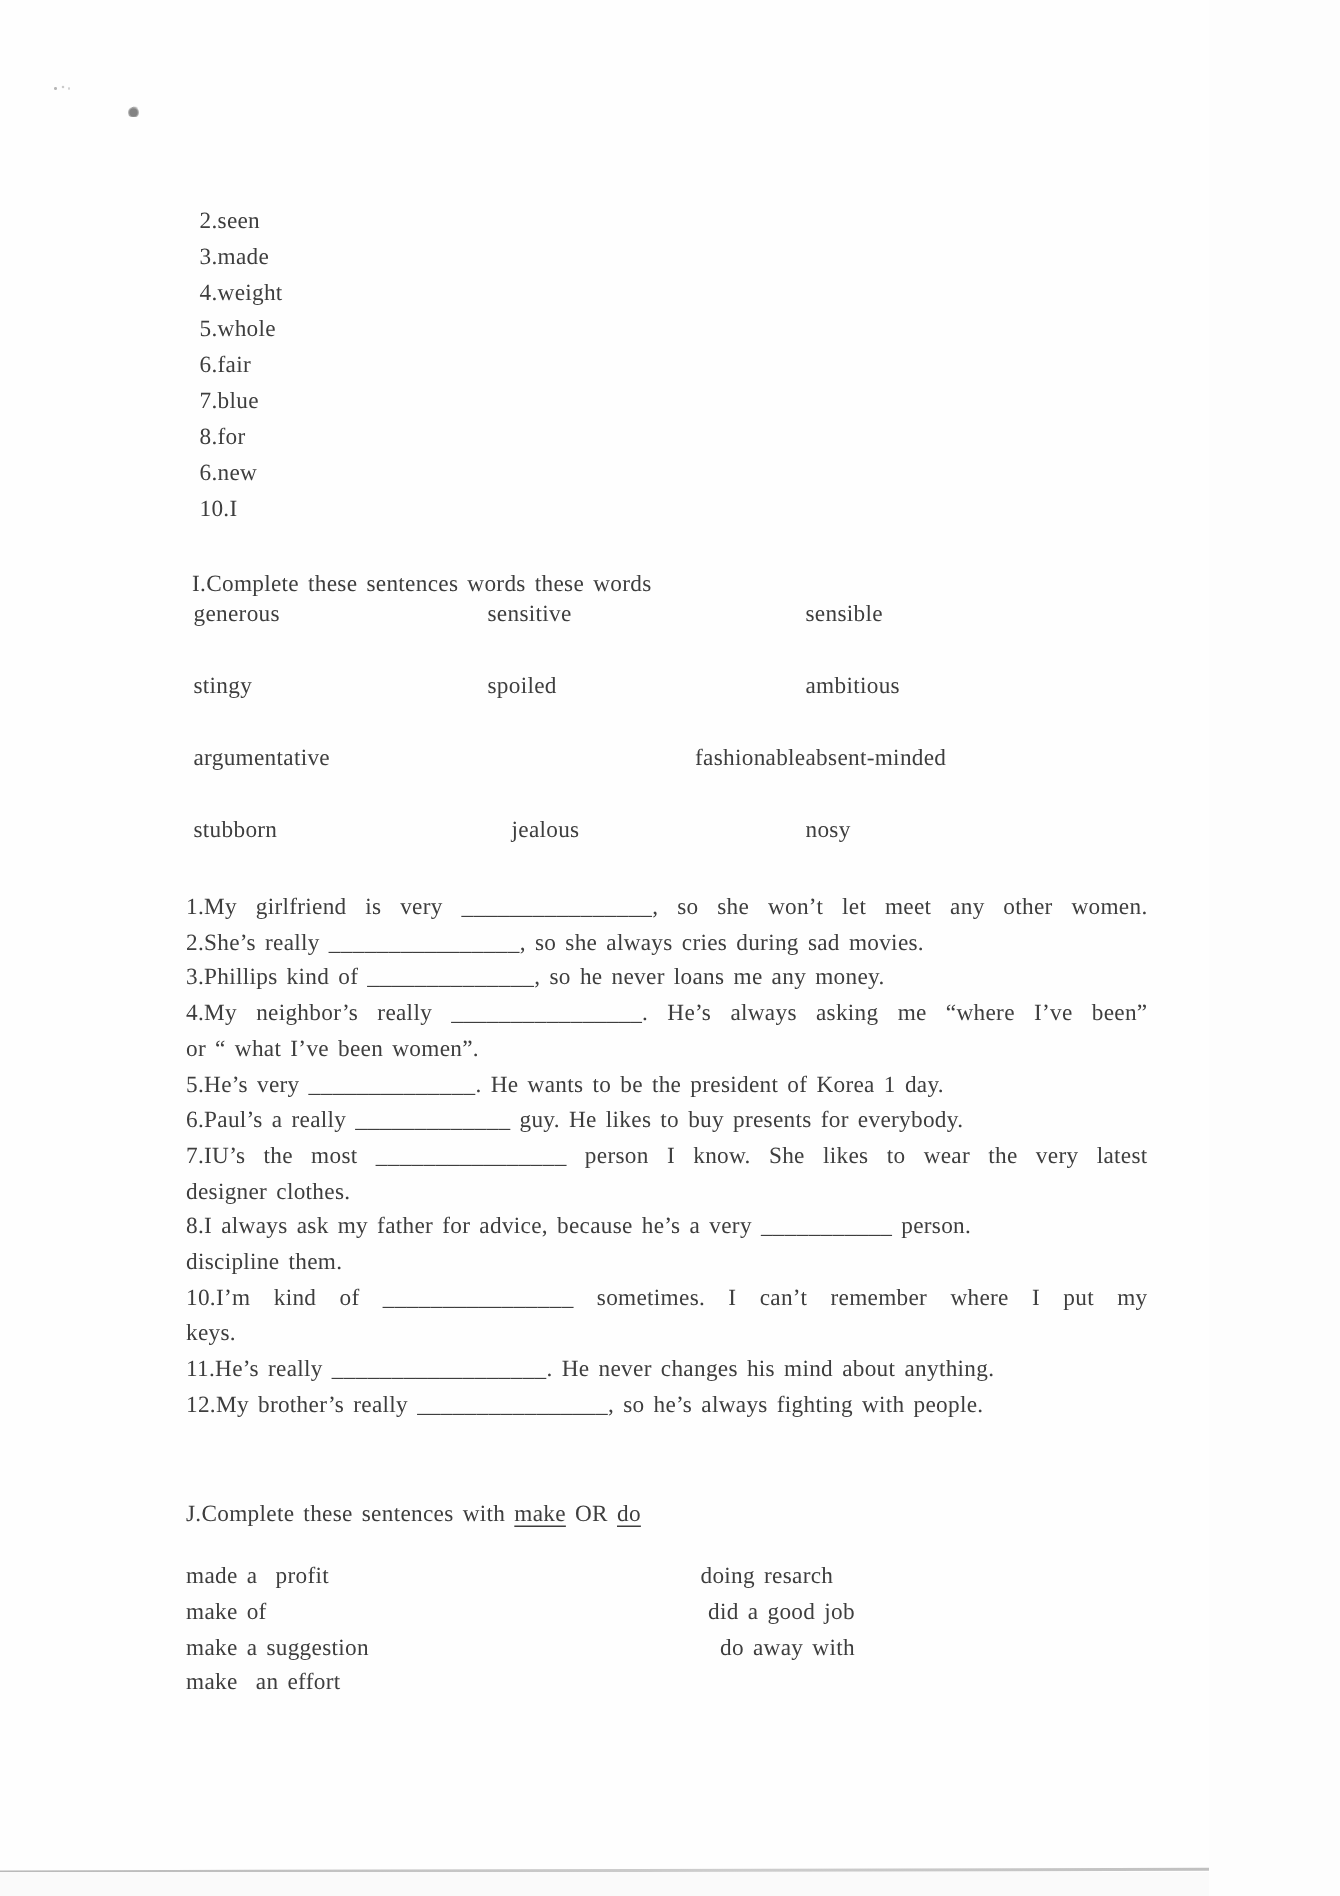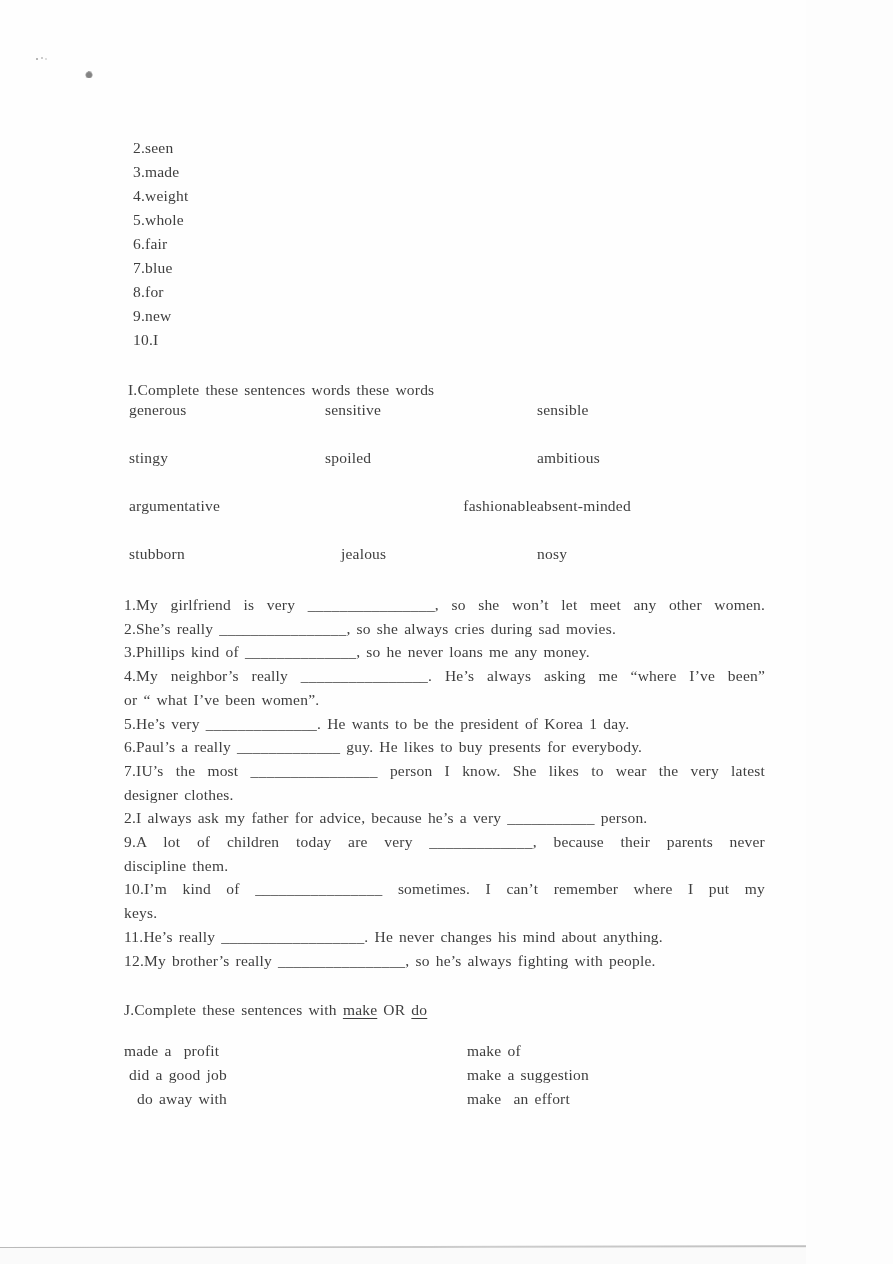"9.new" div { text: 9.new -> 6.new }
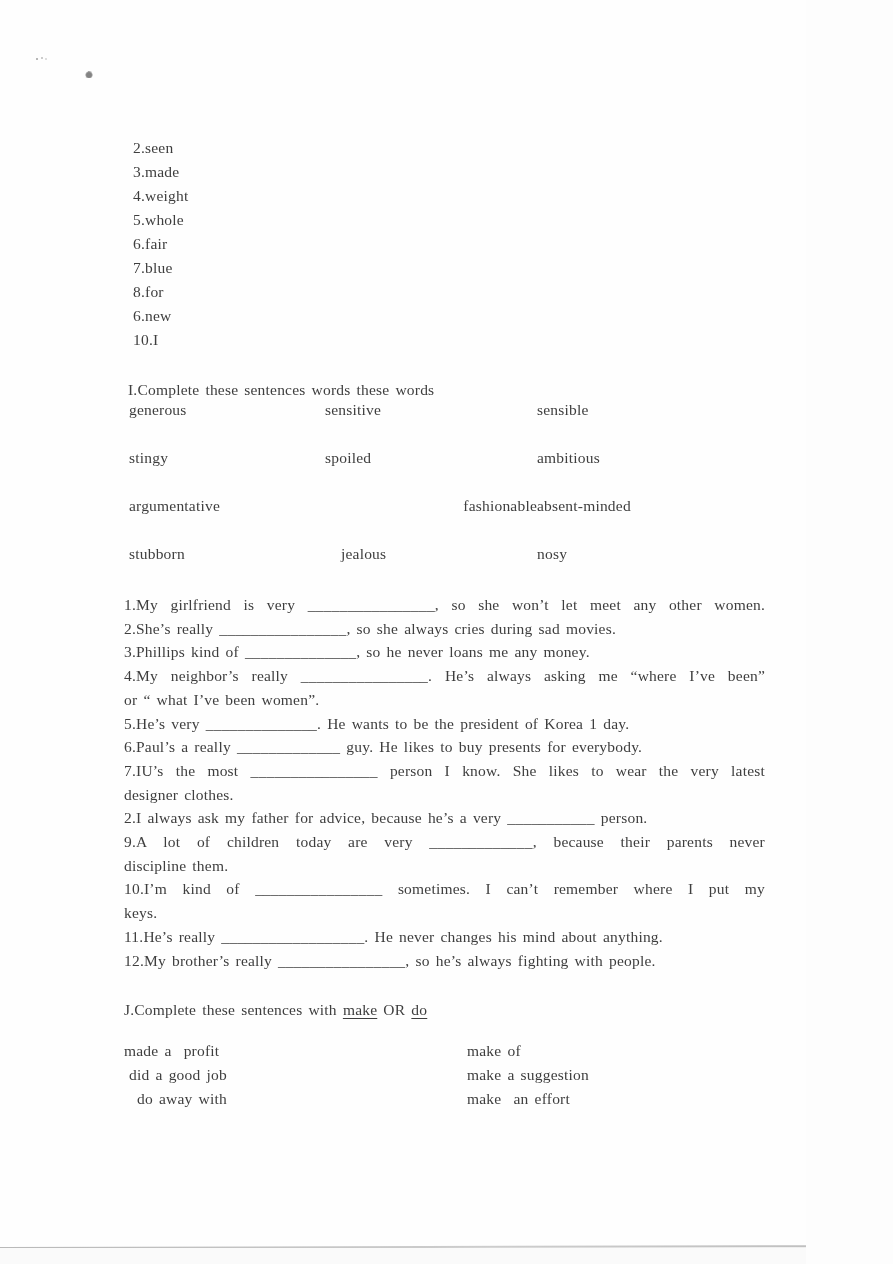"2.I always ask my father" div.line { text: 2.I -> 8.I }
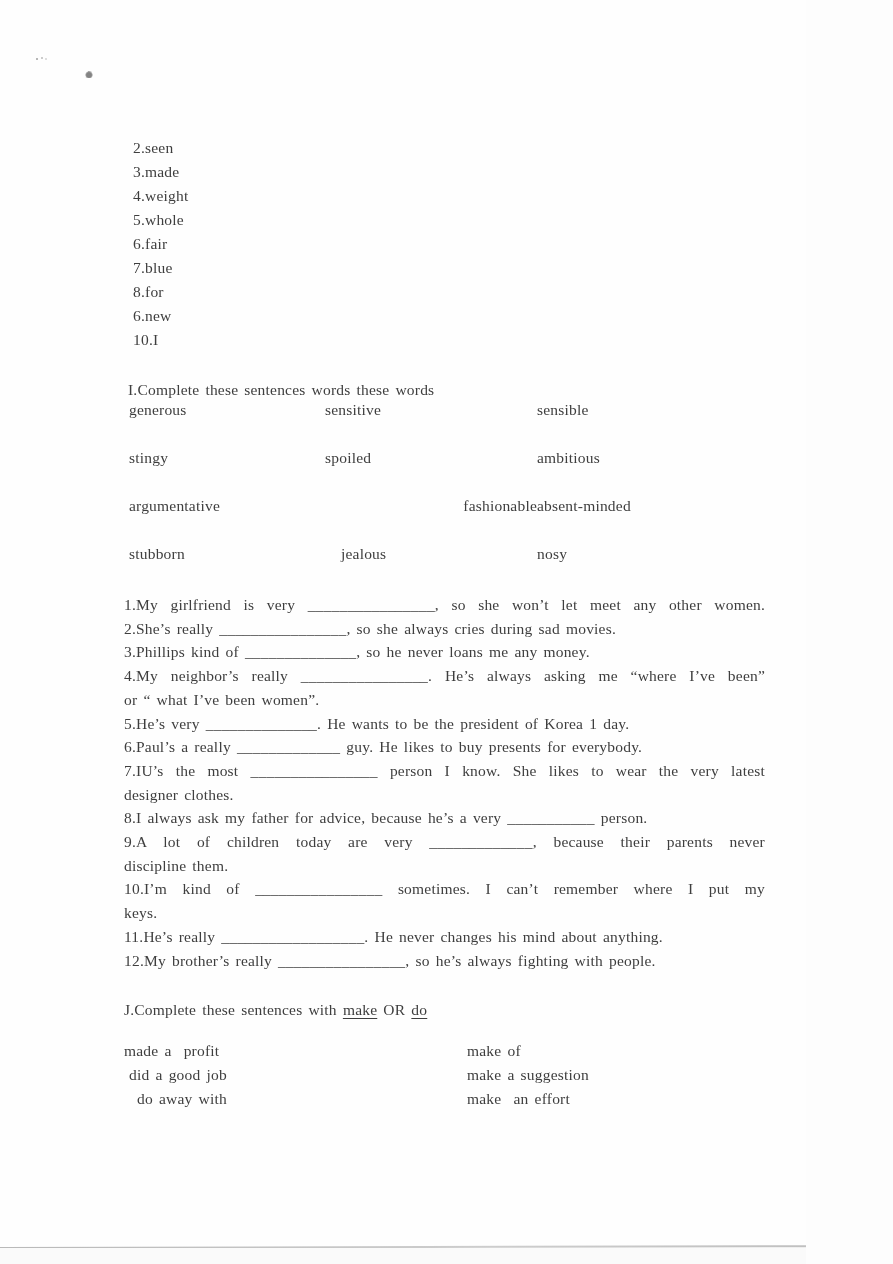"9.A lot of children today" div.line { html: <div>9.A lot of children today are very _____________, because their parents never</div> -> none }
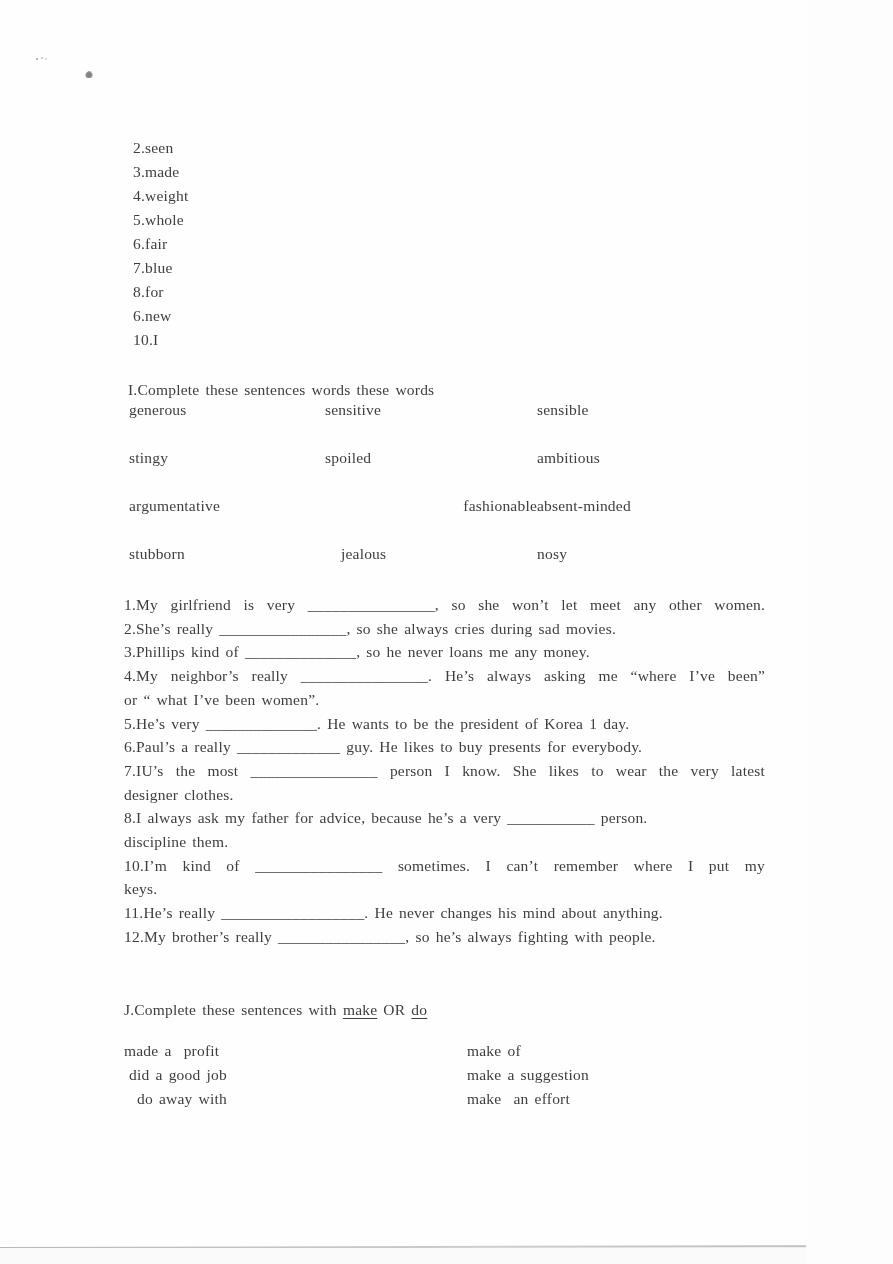"doing resarch" div { html: none -> <div>doing resarch</div> }
